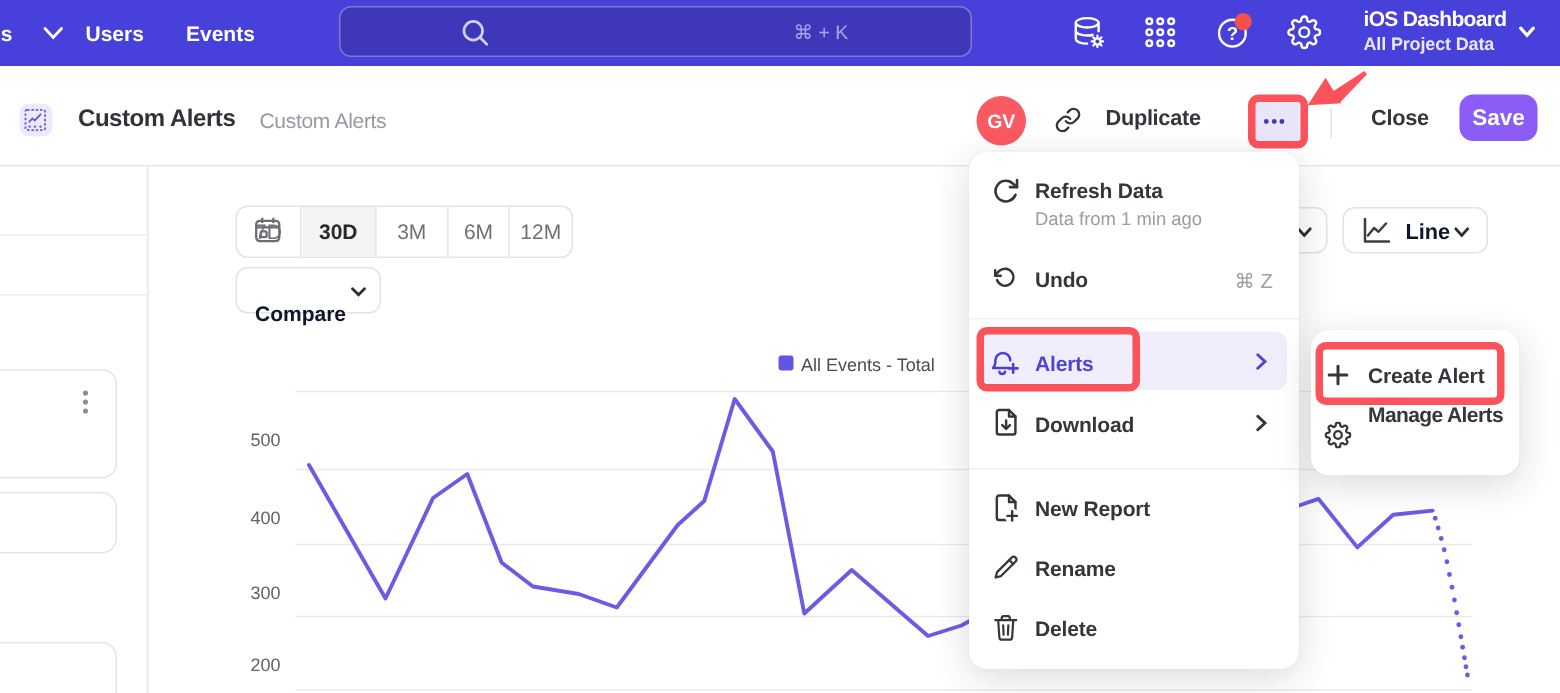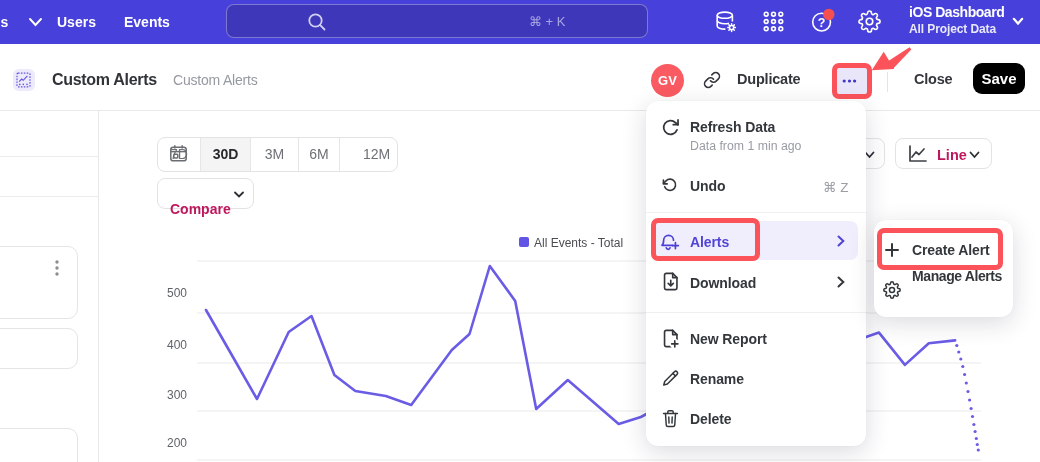"Save" #savebtn { background: #000000 -> #8b5cf6 }
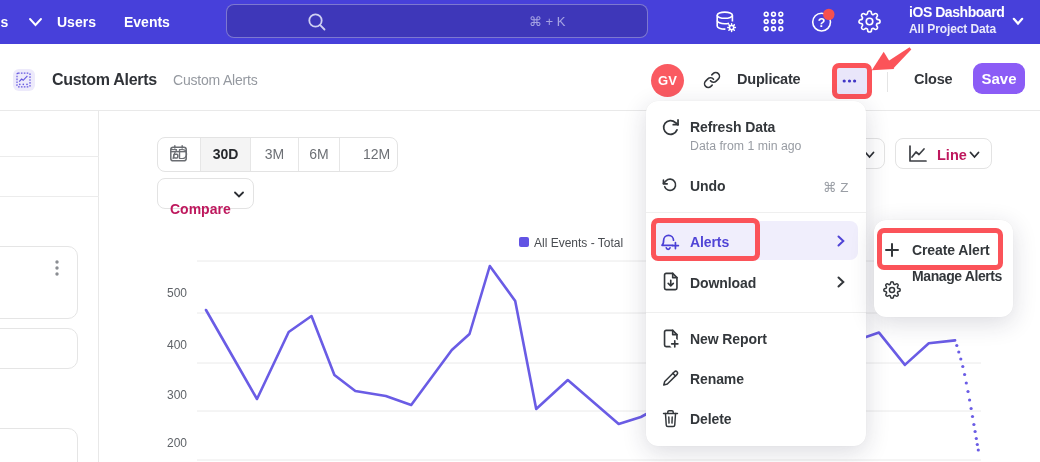"12M" div.seg-i { margin-left: 16px -> none }
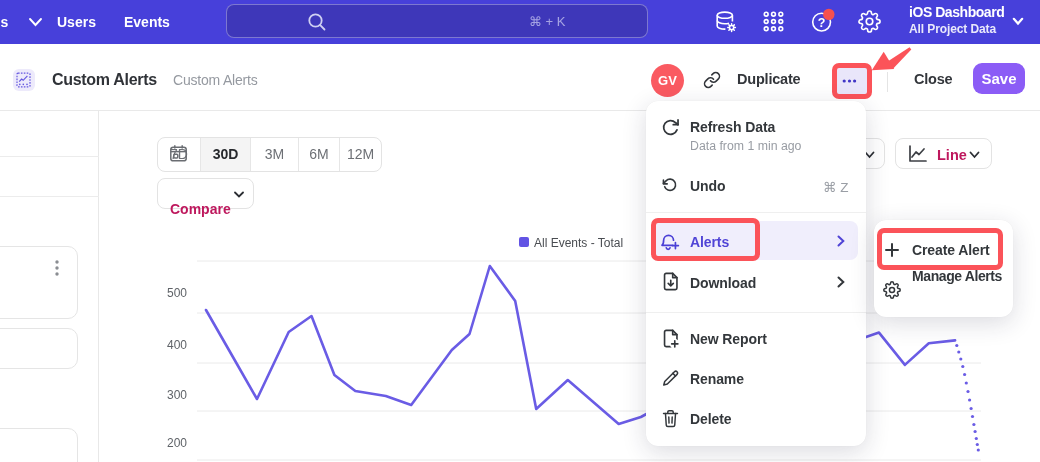"Line" .btn-label { color: #be185d -> #0f172a }
